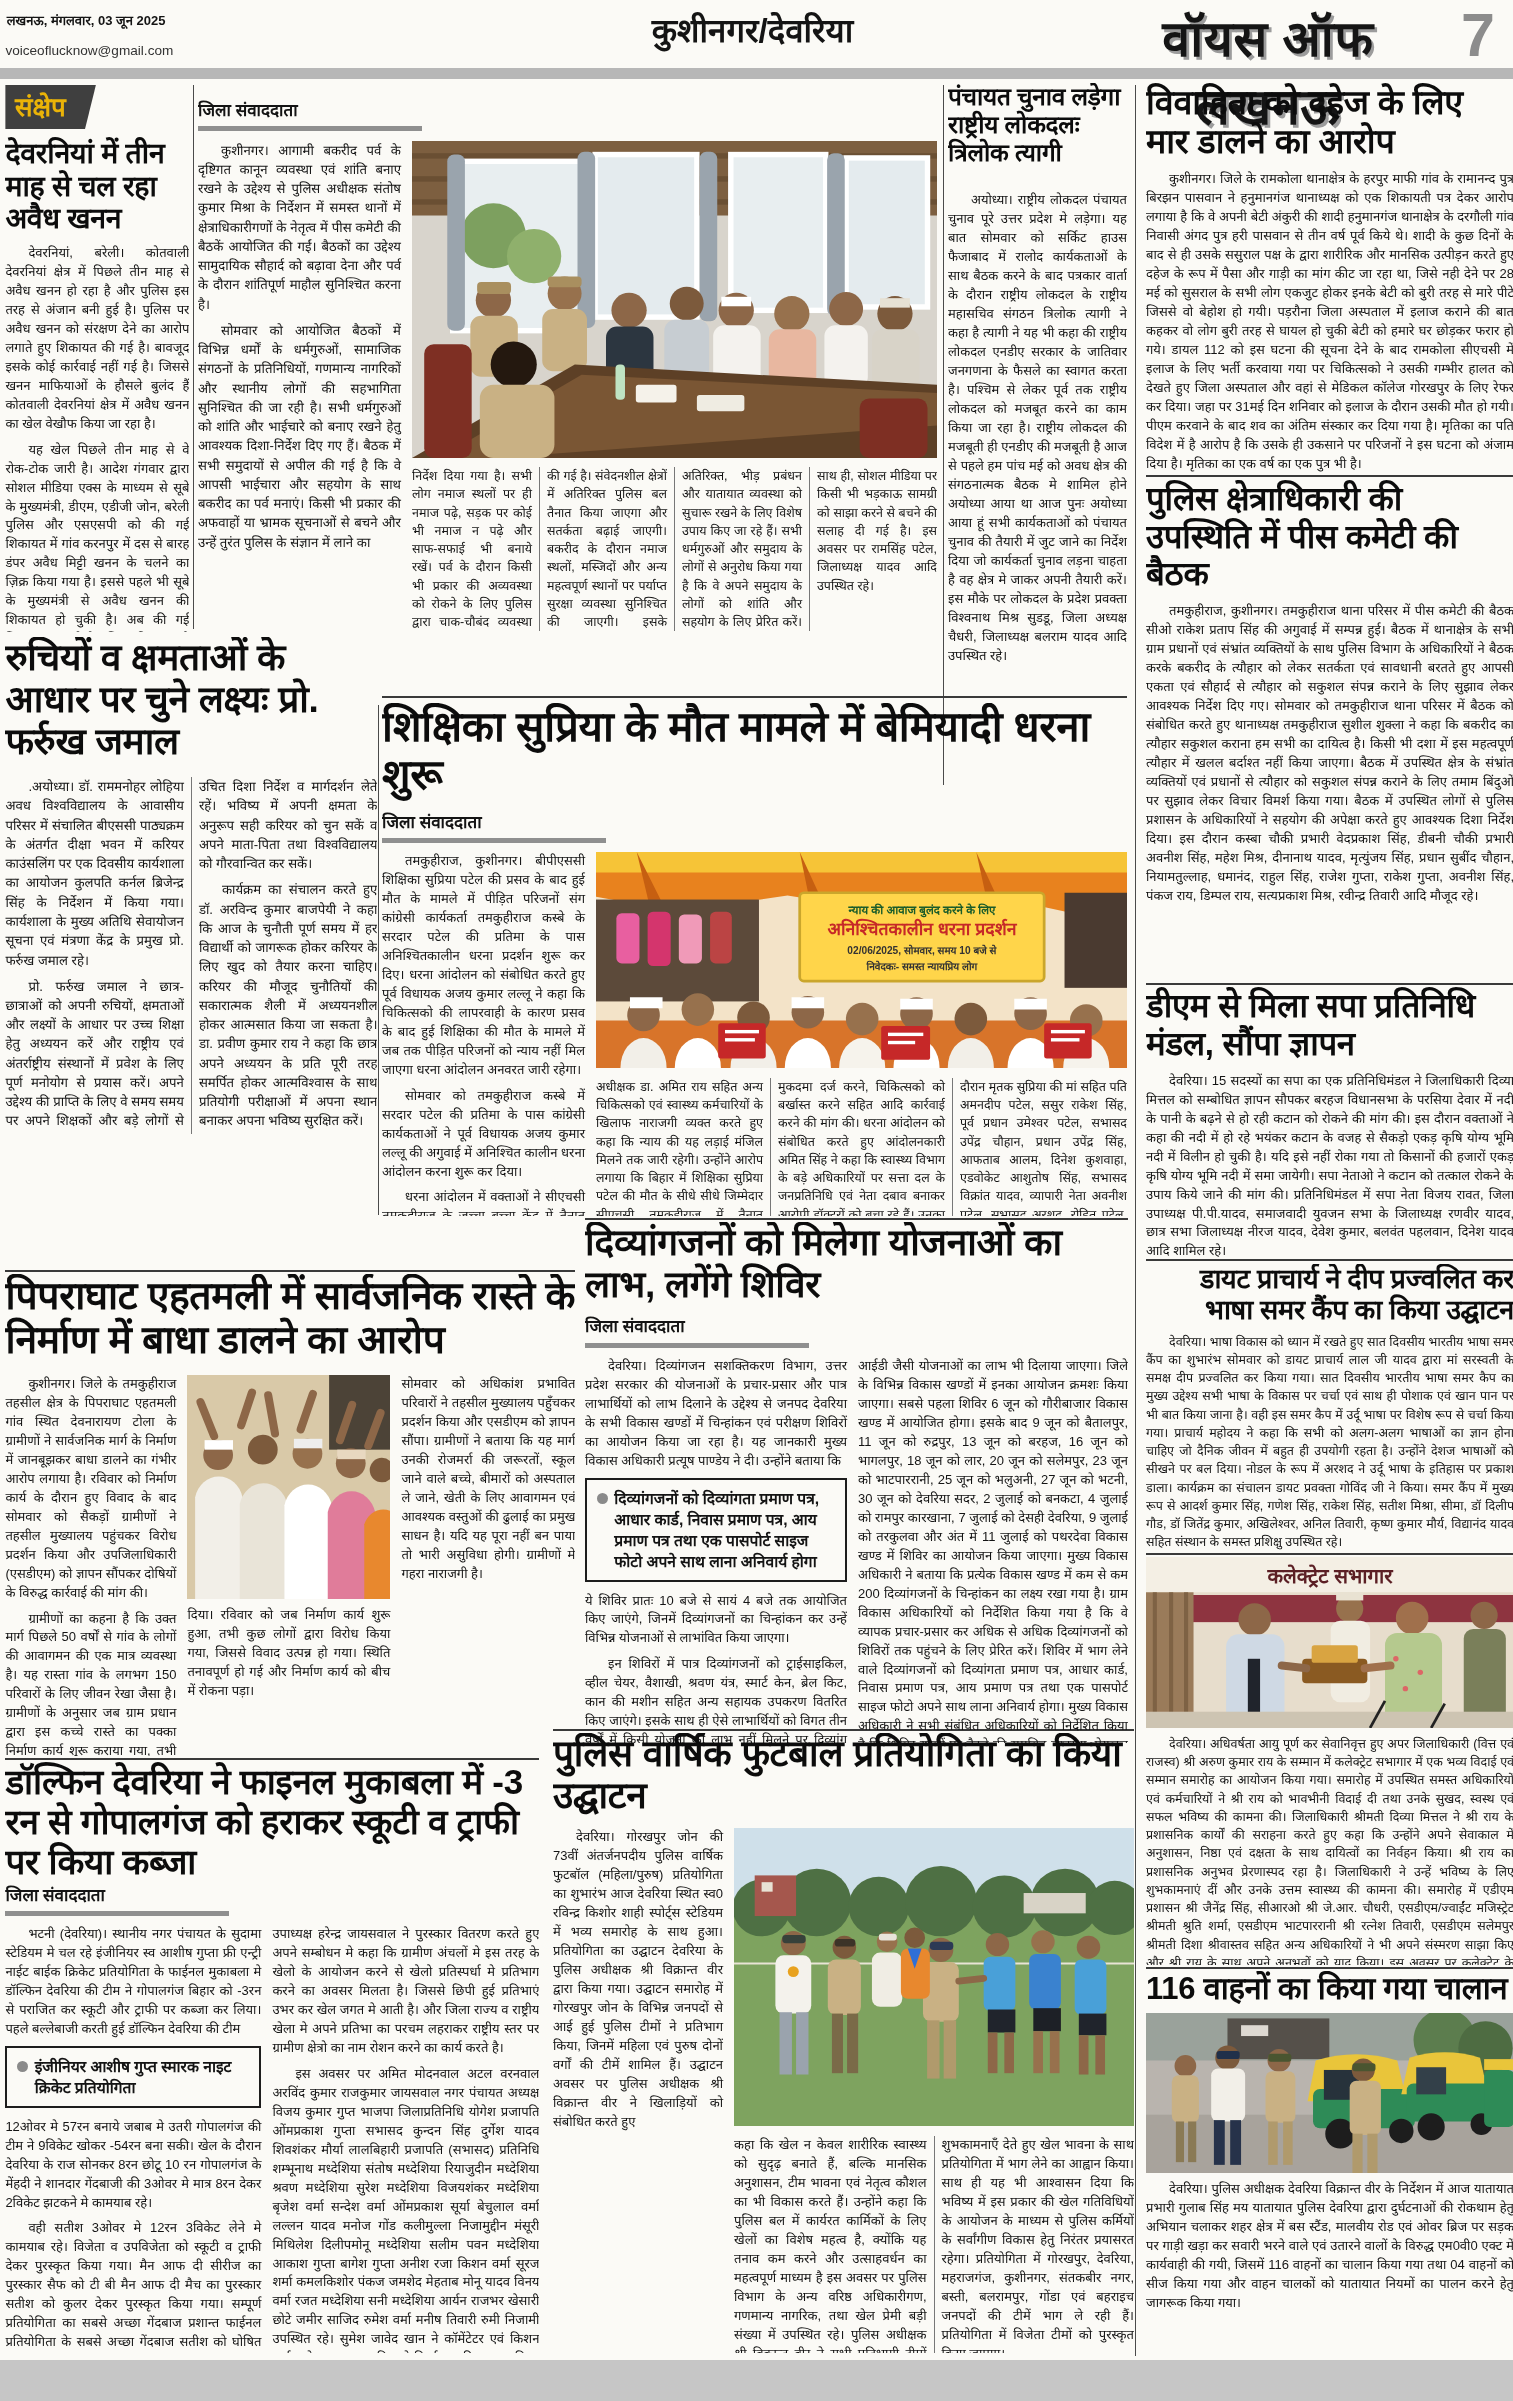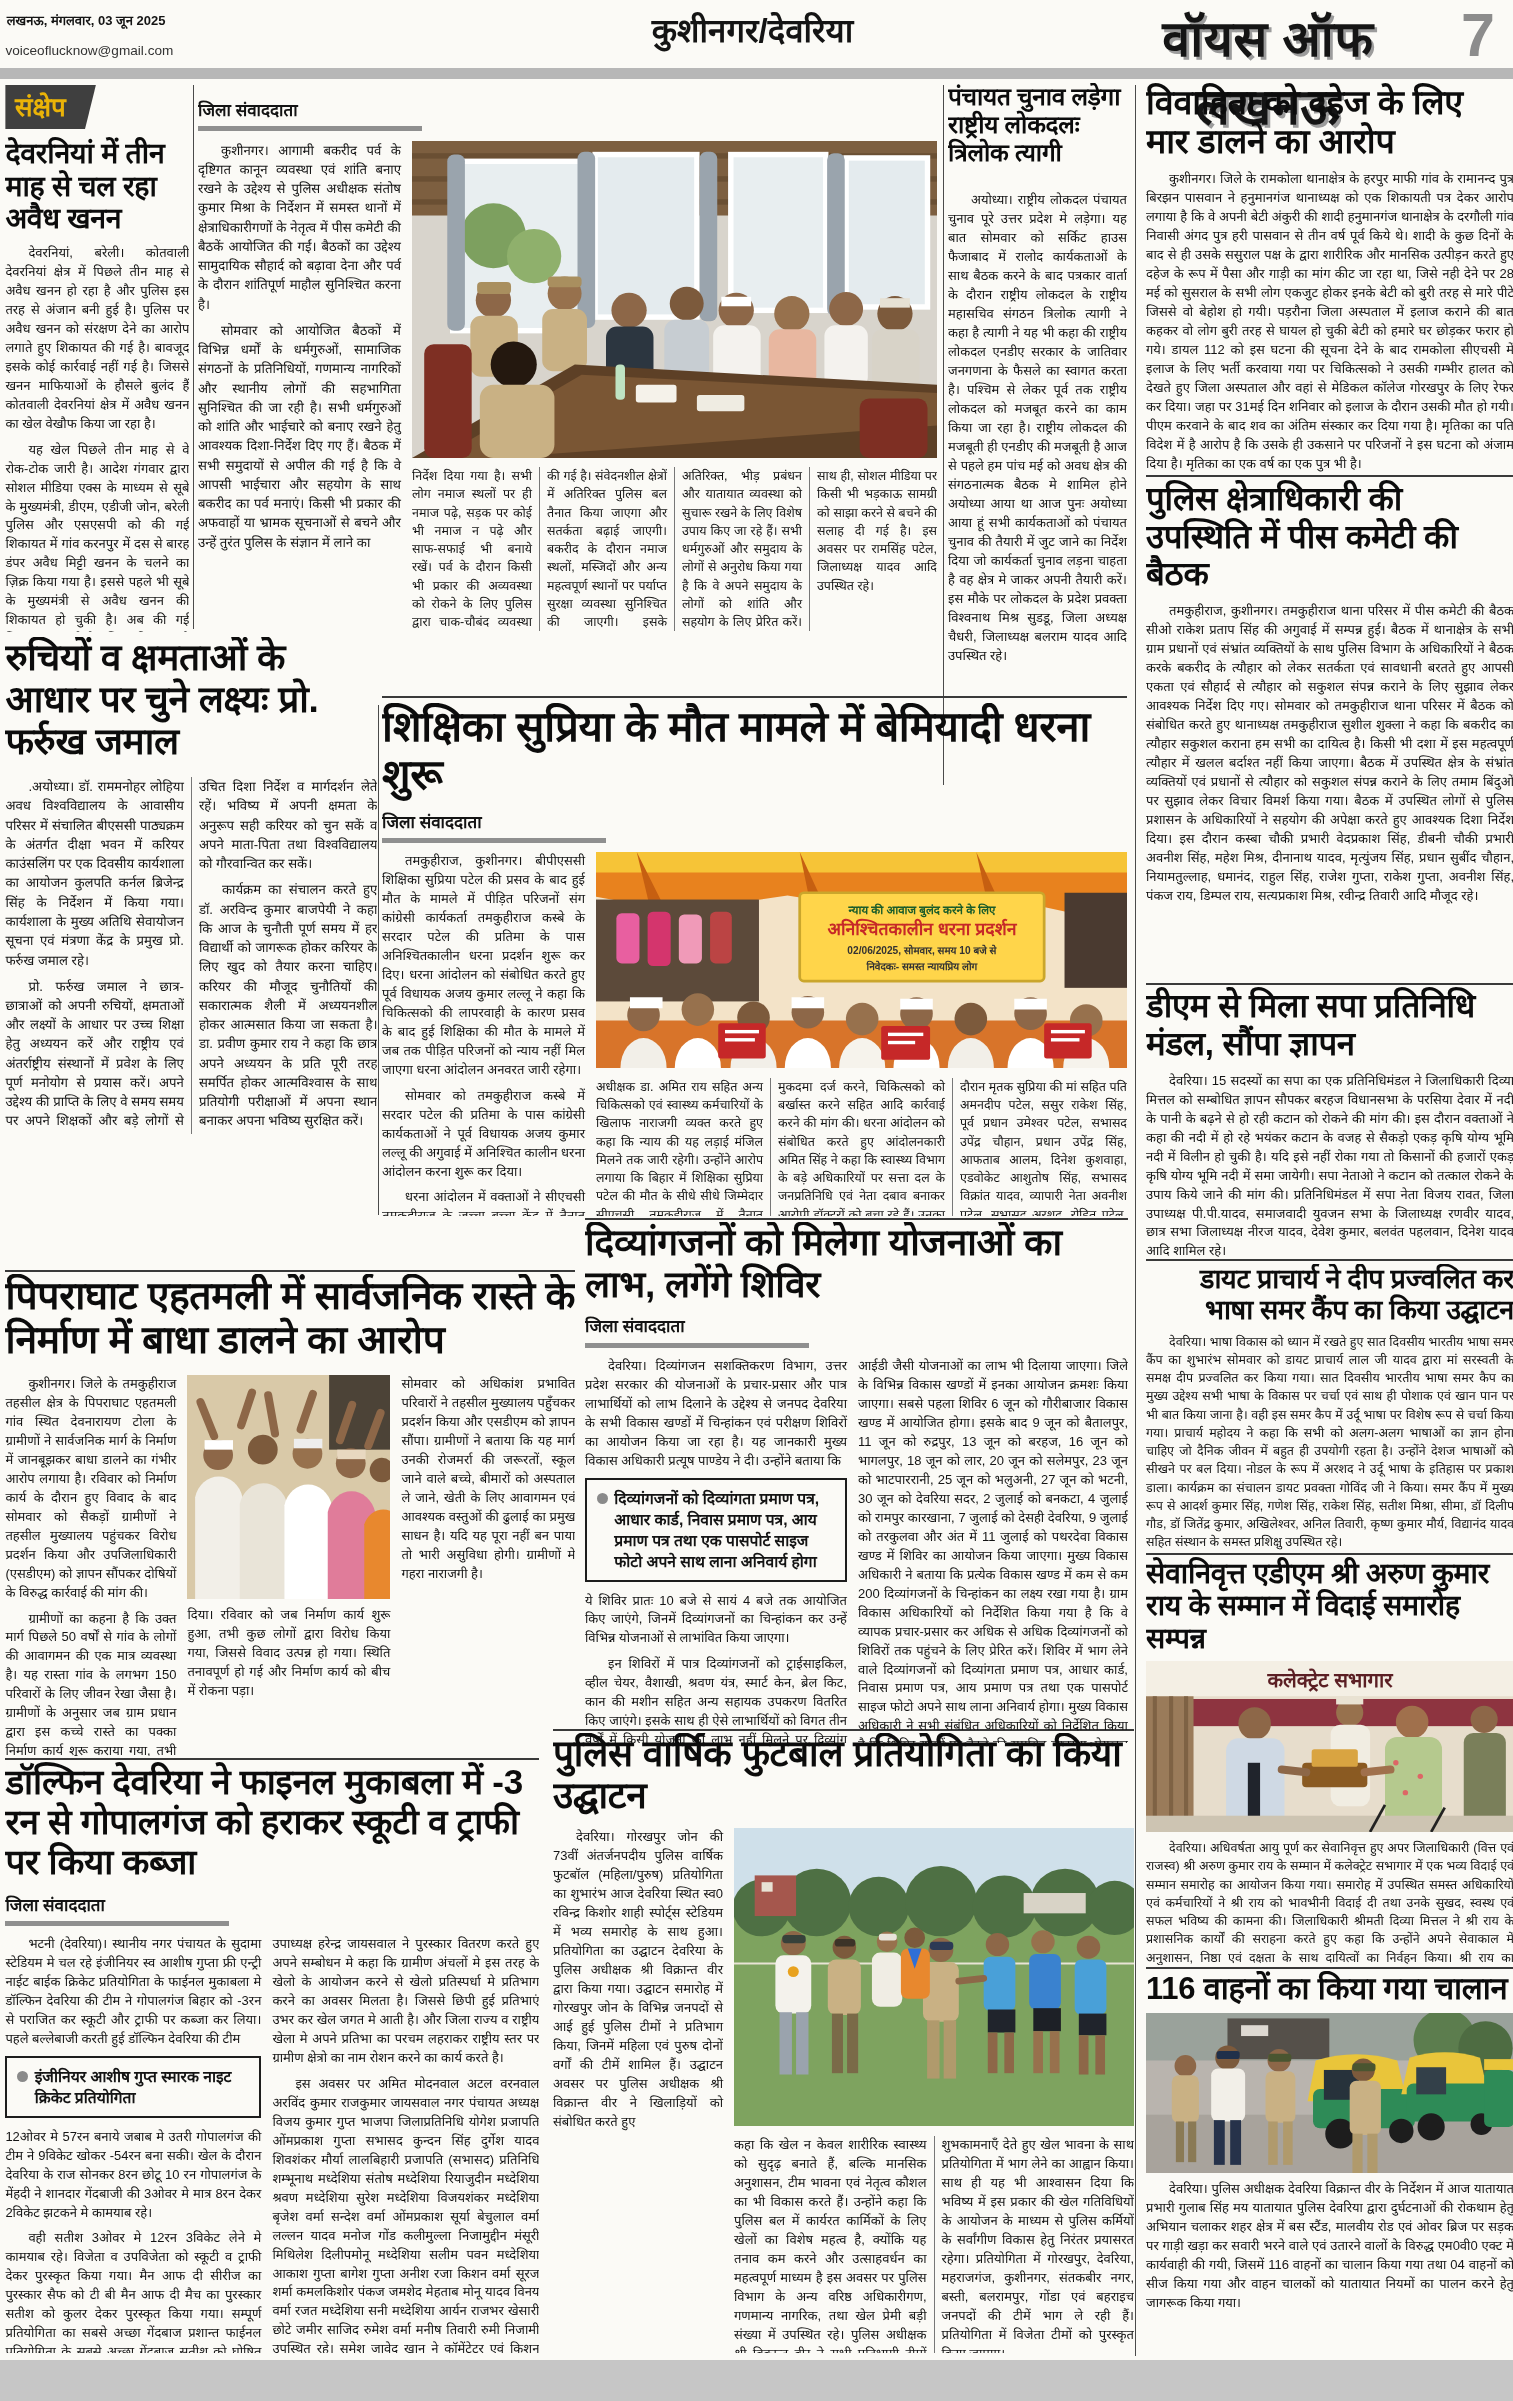"सेवानिवृत्त एडीएम श्री अरुण कुमार" h2.hl { html: <h2>सेवानिवृत्त एडीएम श्री अरुण कुमार राय के सम्मान में विदाई समारोह सम्पन्न</h2> -> none }
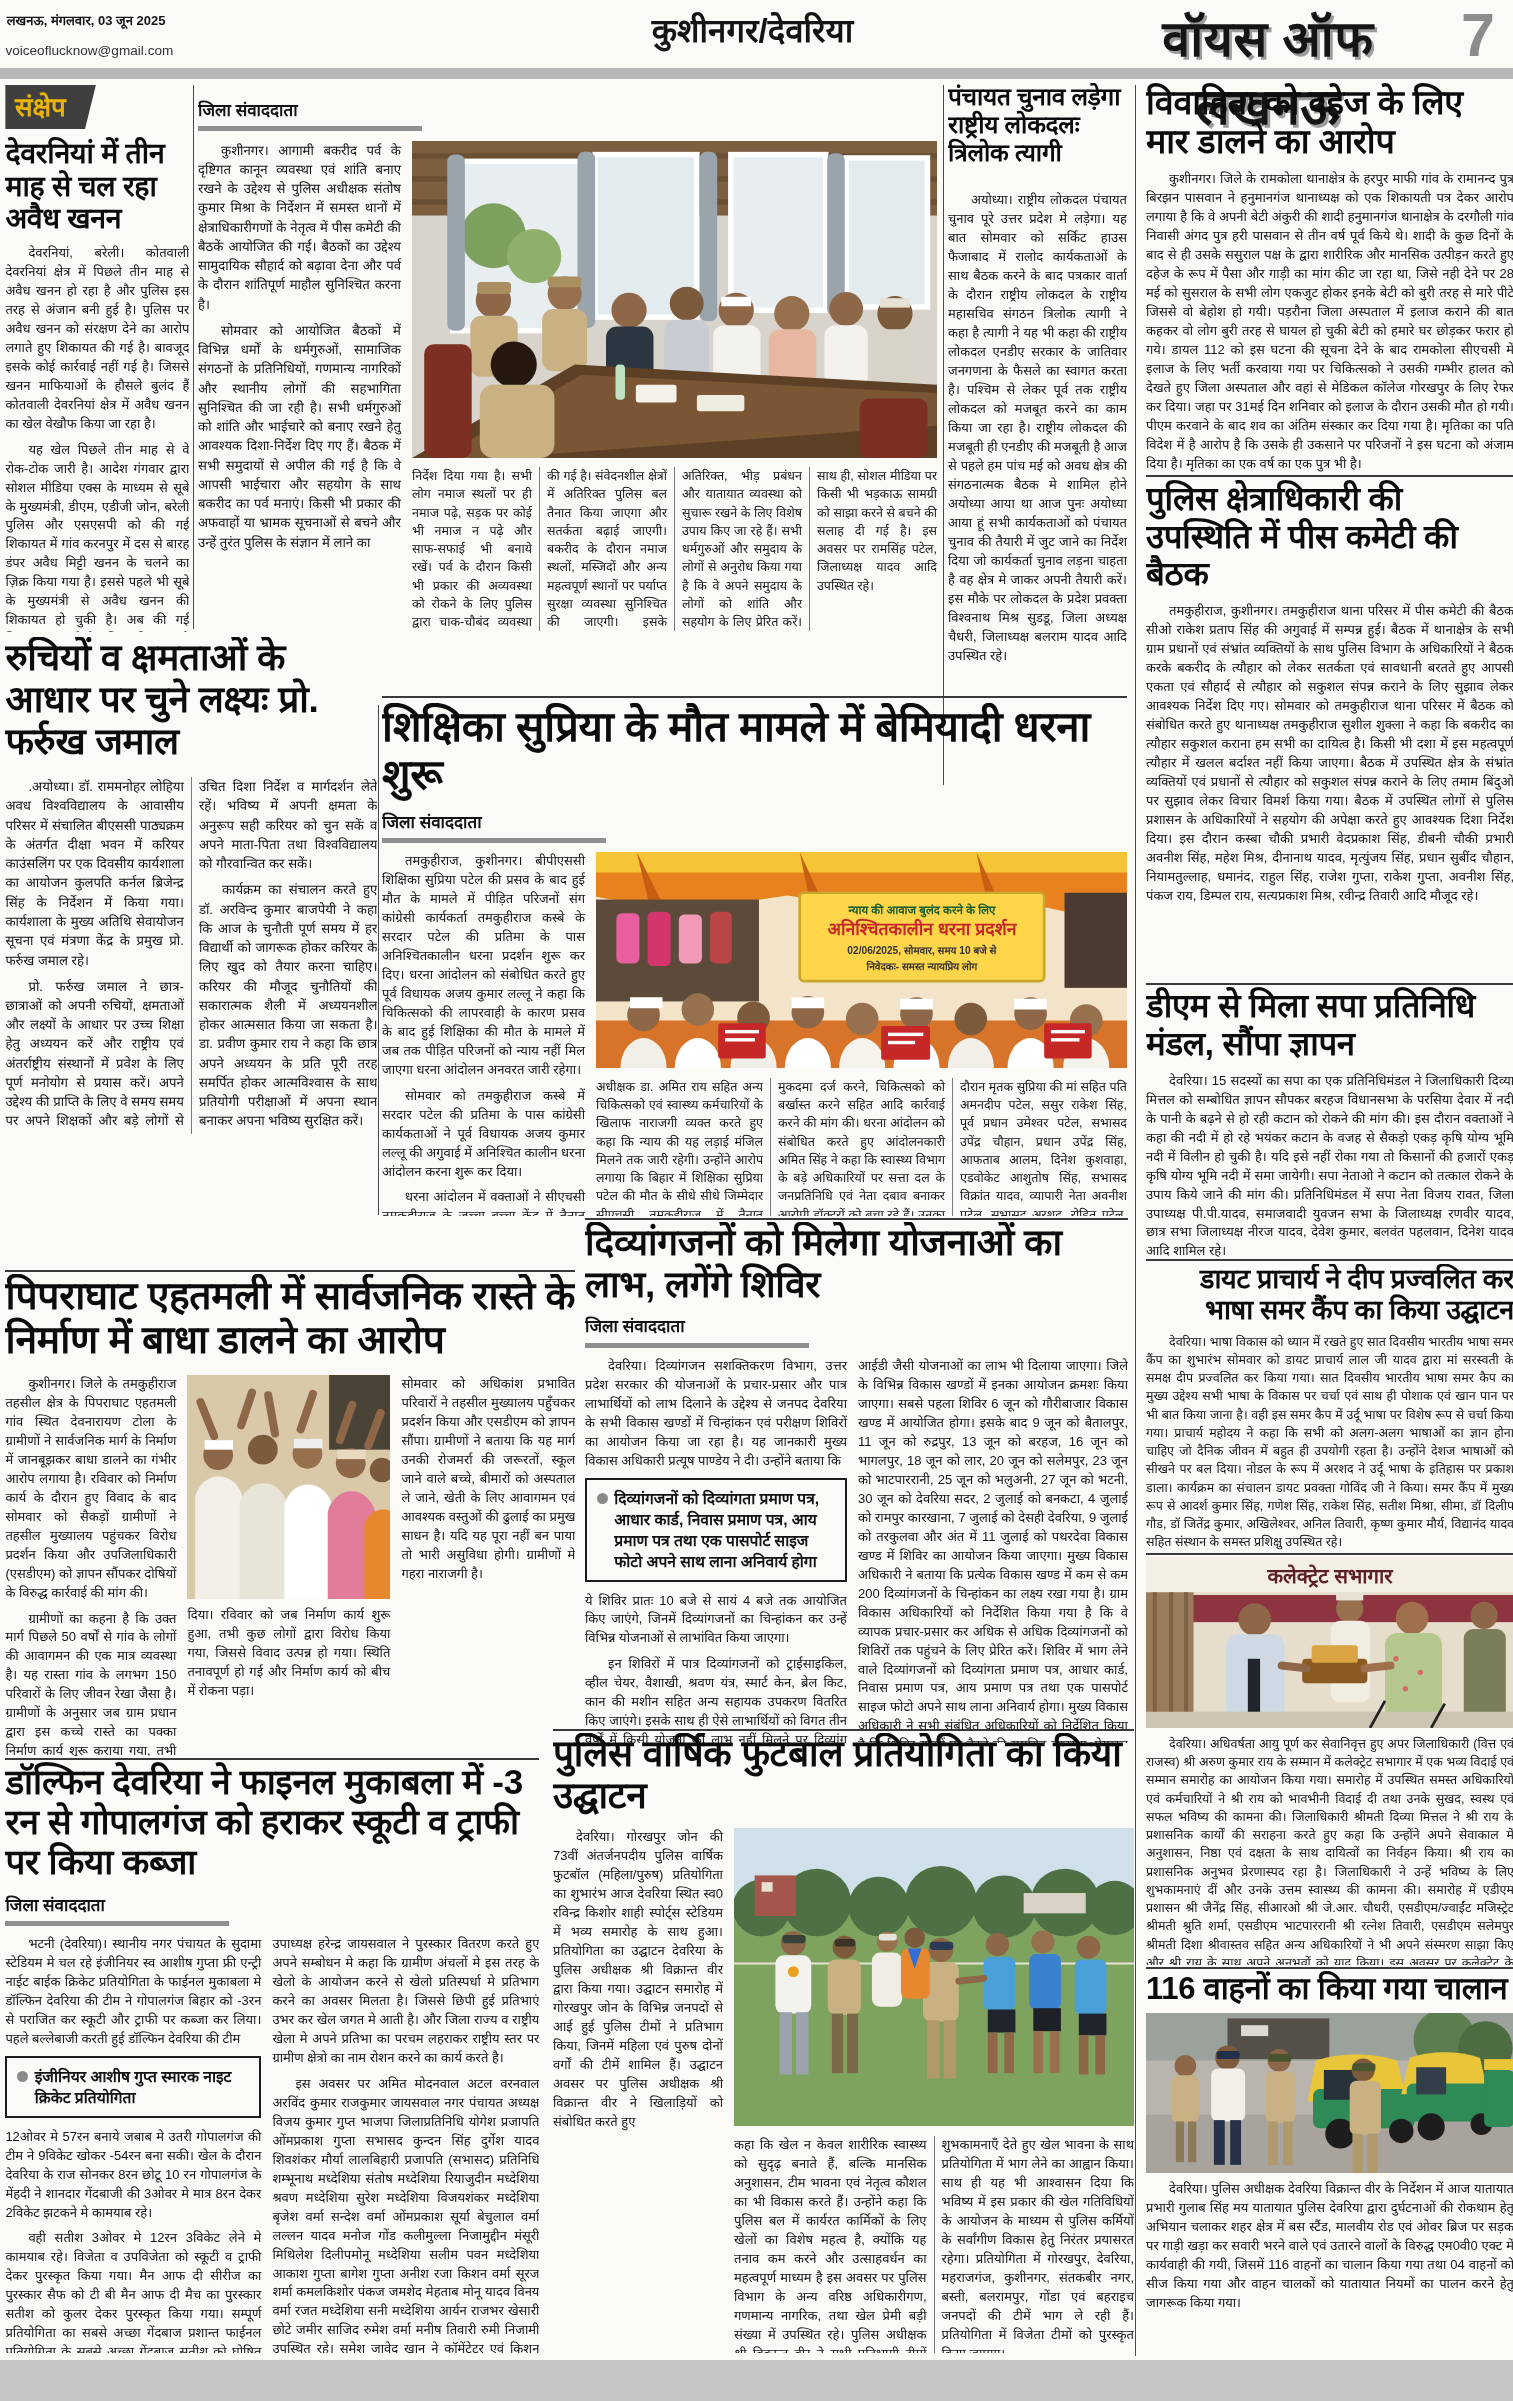"डॉल्फिन देवरिया ने फाइनल मुकाबला" h2.hl { margin-bottom: 11px -> 1px }
